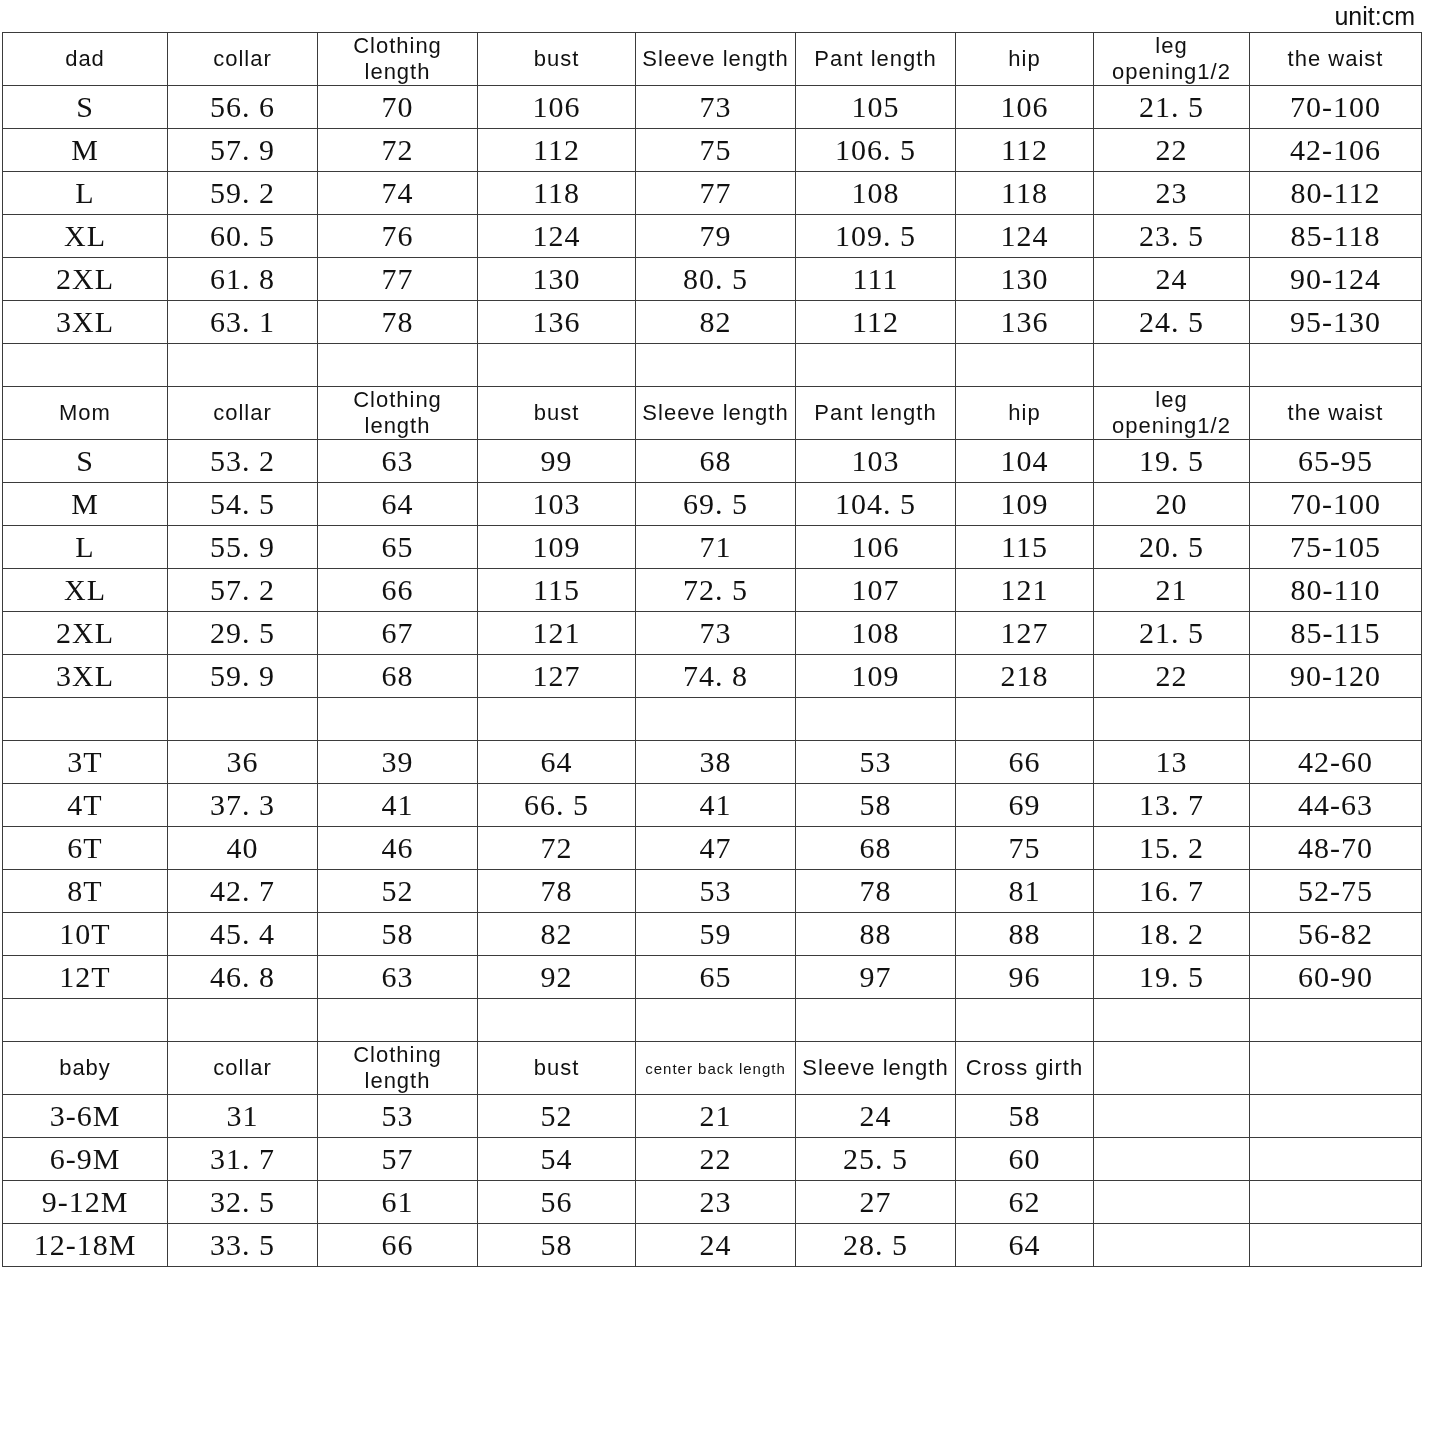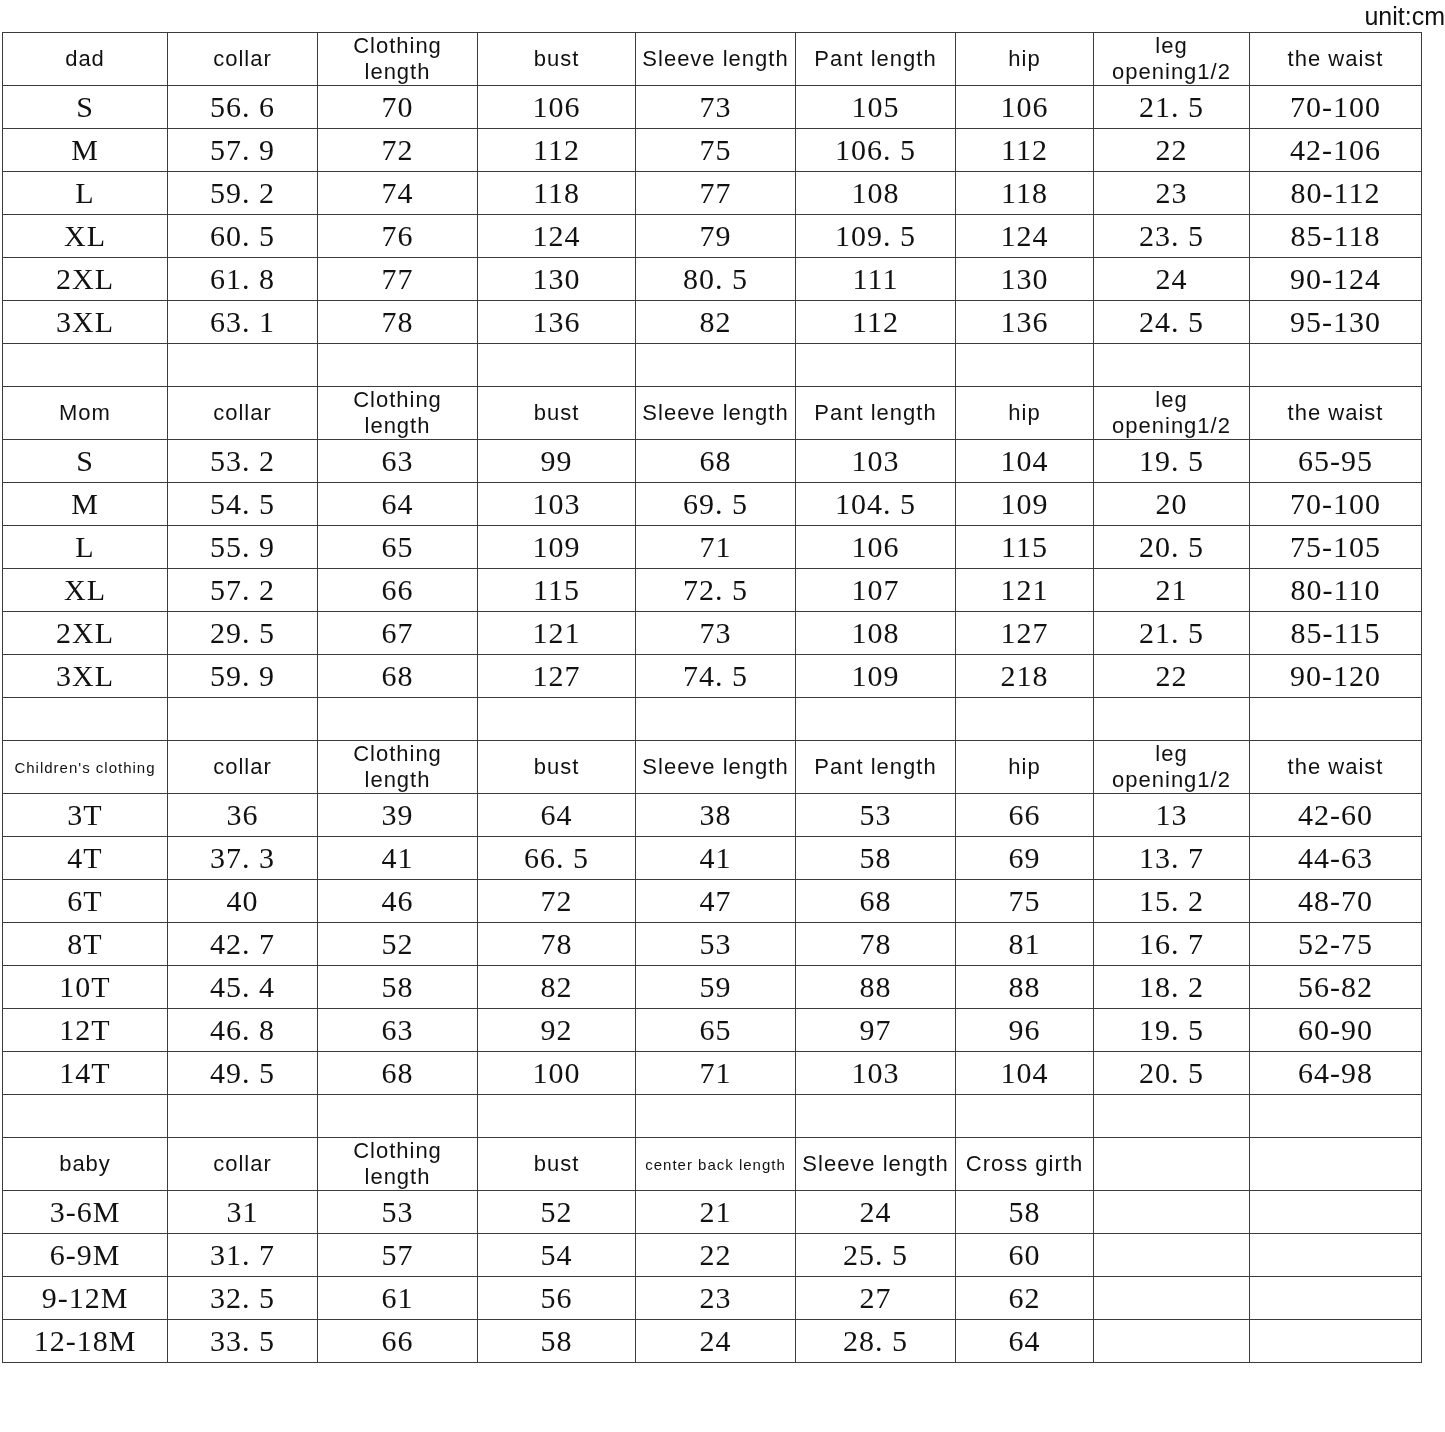"unit:cm" .unit-line { padding-right: none -> 30px }
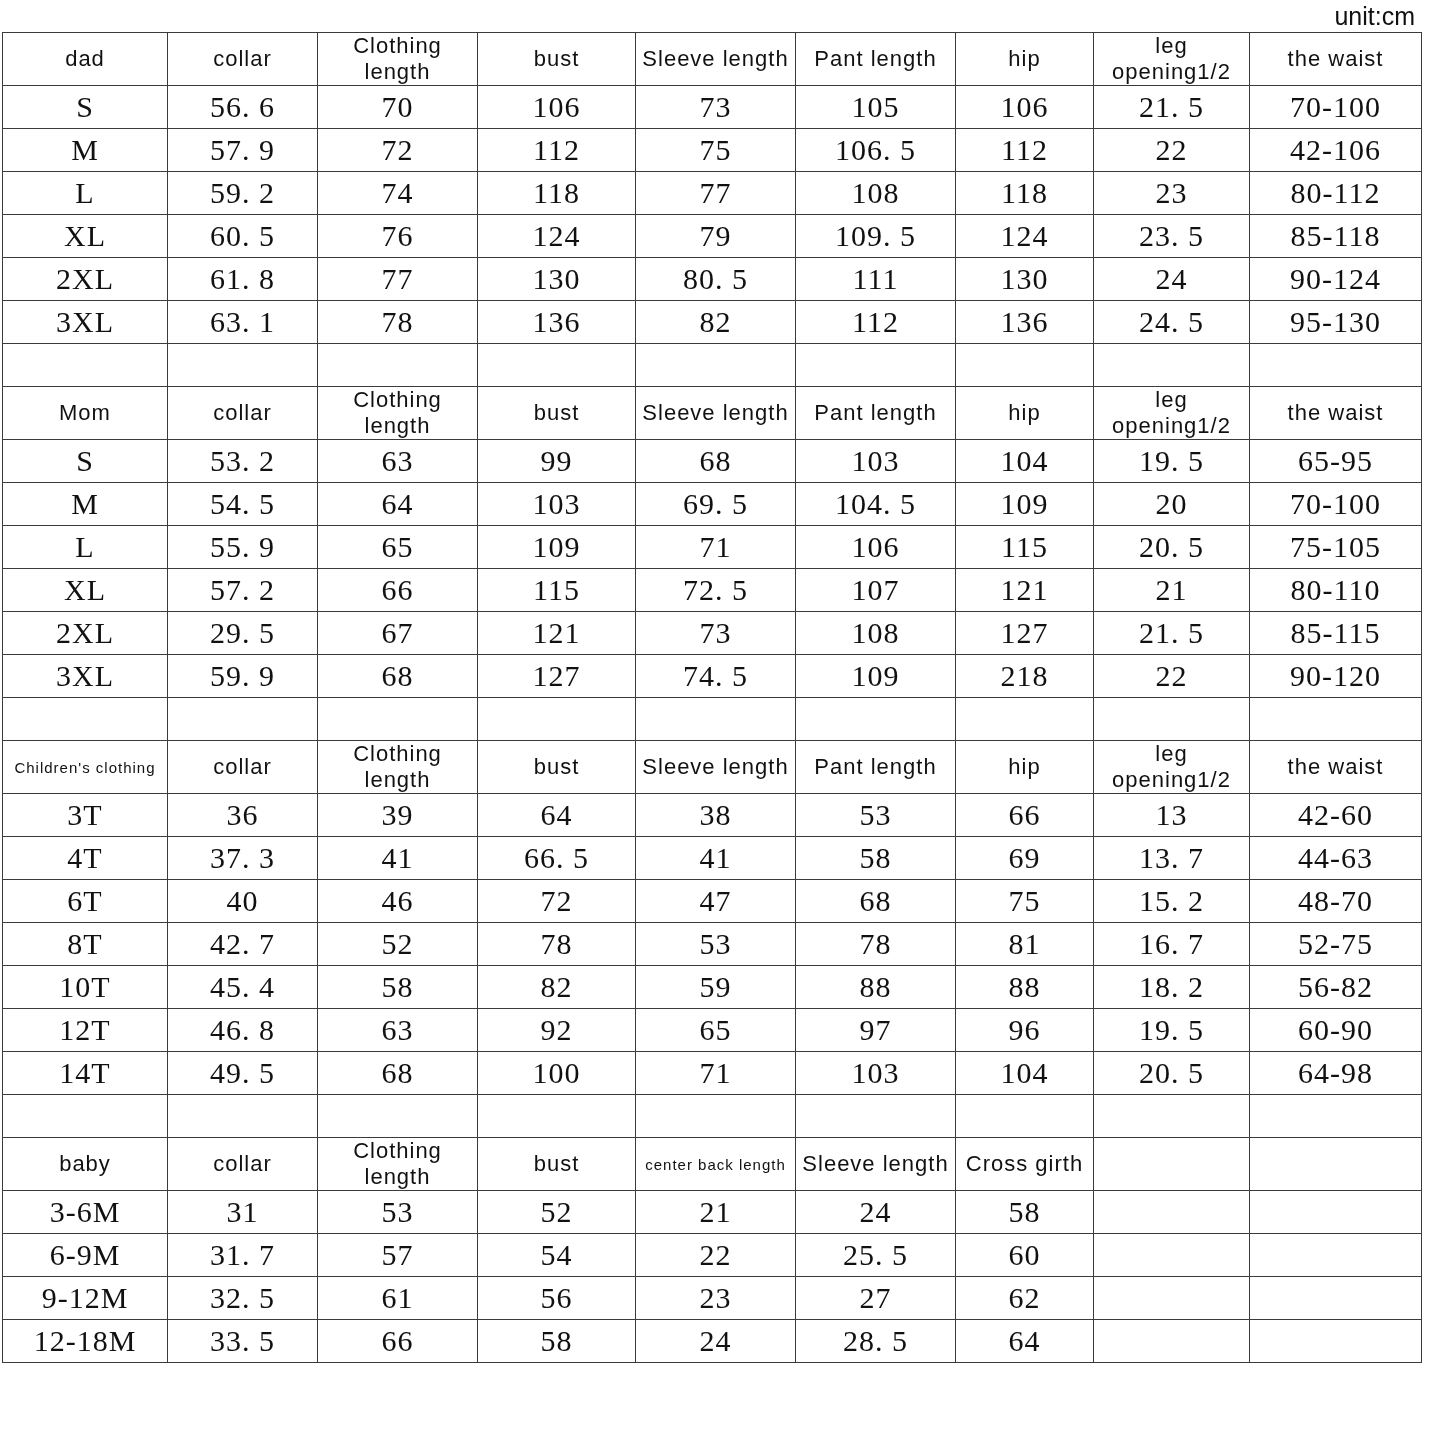"74. 5" td { text: 5 -> 8 }
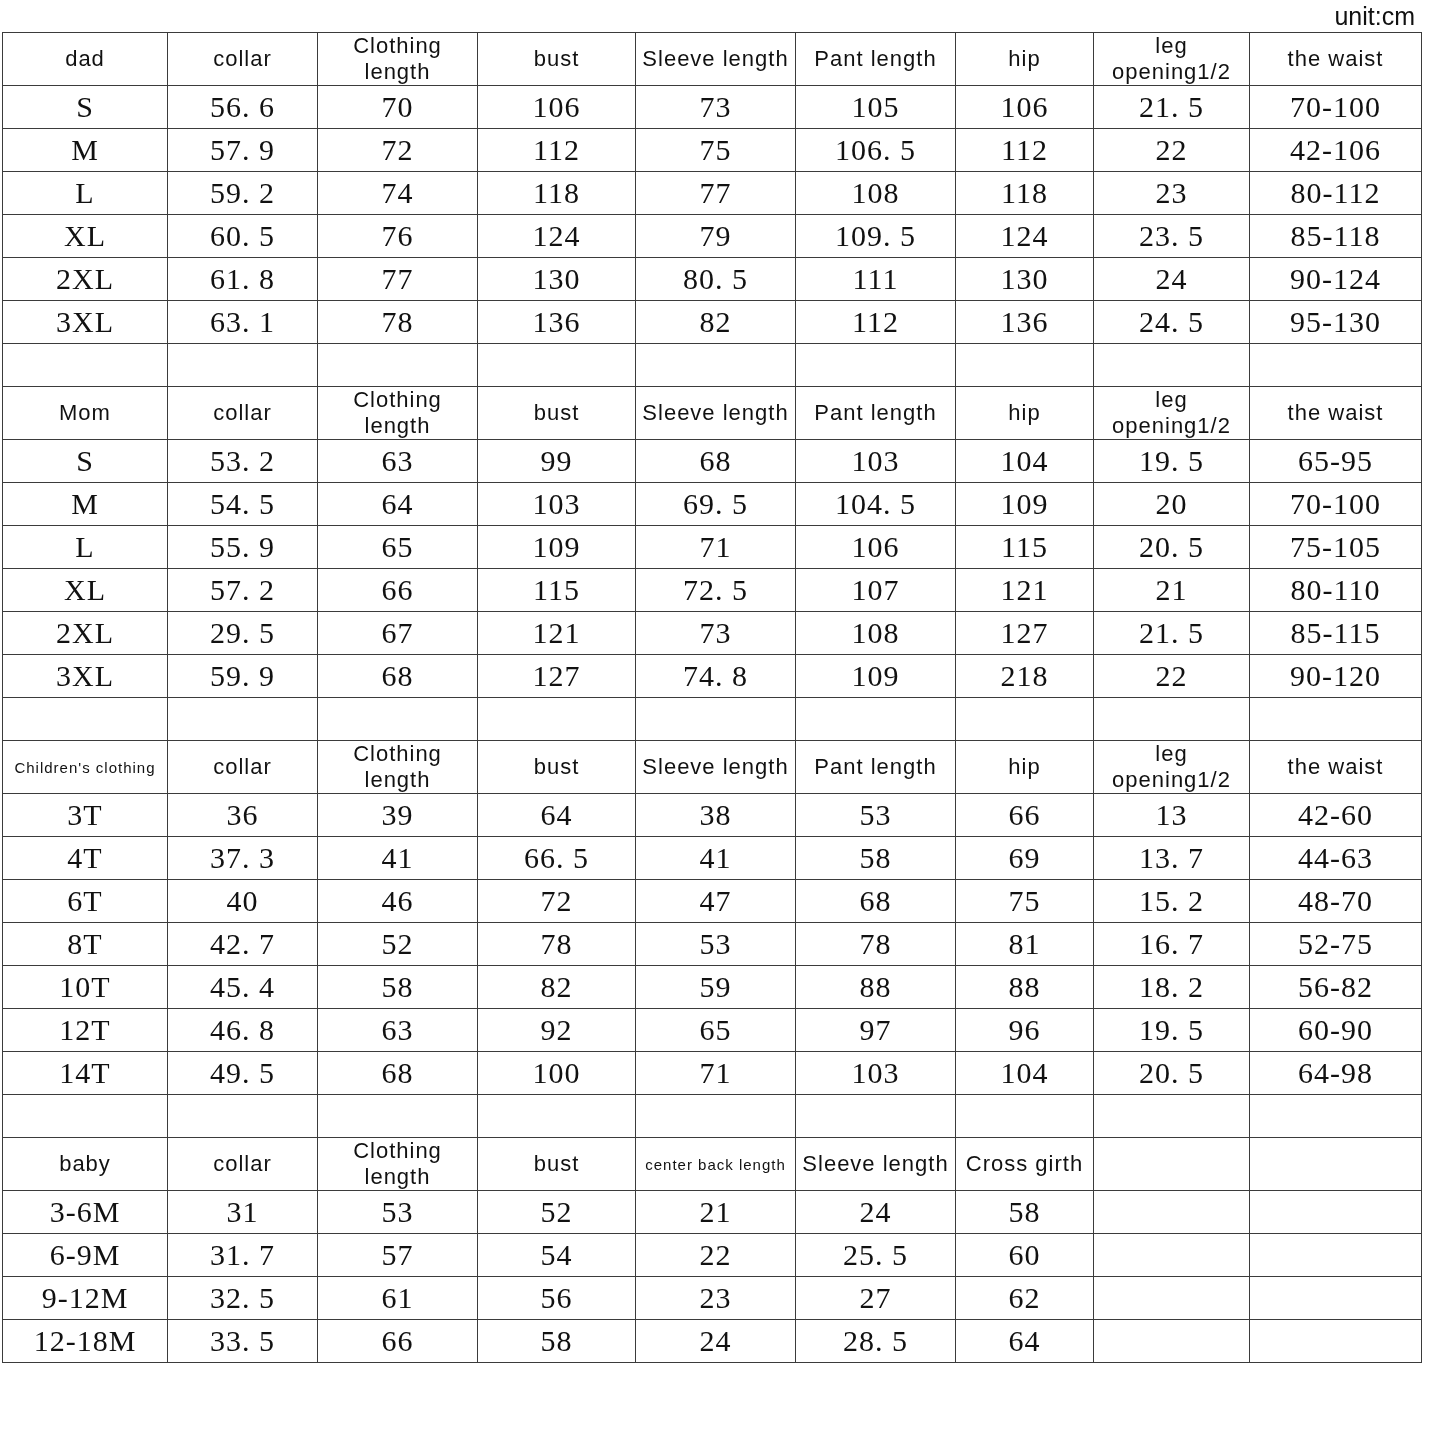"Children's clothing" tr.header { html: <tr> <td>Children's clothing</td> <td>collar</td> <td>Clothing length</td> <td>bust</td> <td>Sleeve length</td> <td>Pant length</td> <td>hip</td> <td>leg opening1/2</td> <td>the waist</td> </tr> -> none }
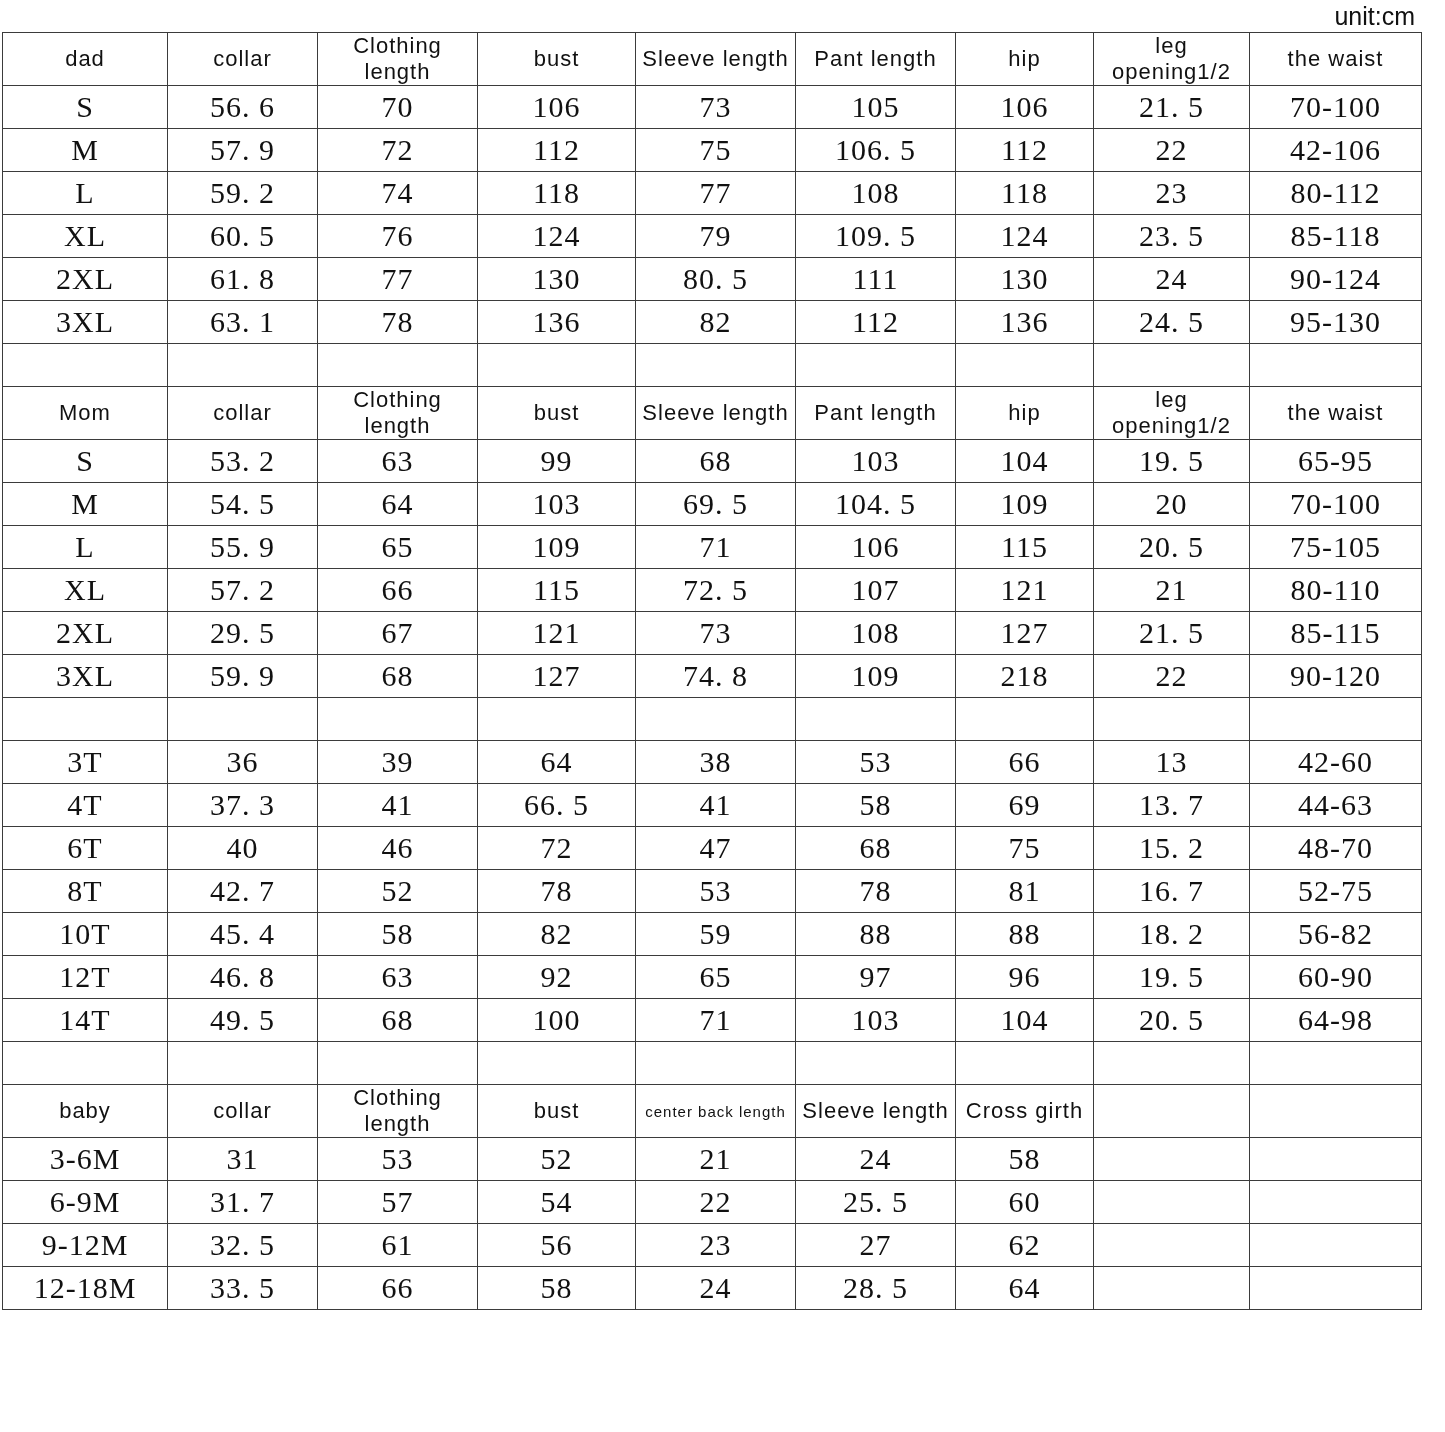"14T" tr.datarow { html: <tr> <td>14T</td> <td>49. 5</td> <td>68</td> <td>100</td> <td>71</td> <td>103</td> <td>104</td> <td>20. 5</td> <td>64-98</td> </tr> -> none }
